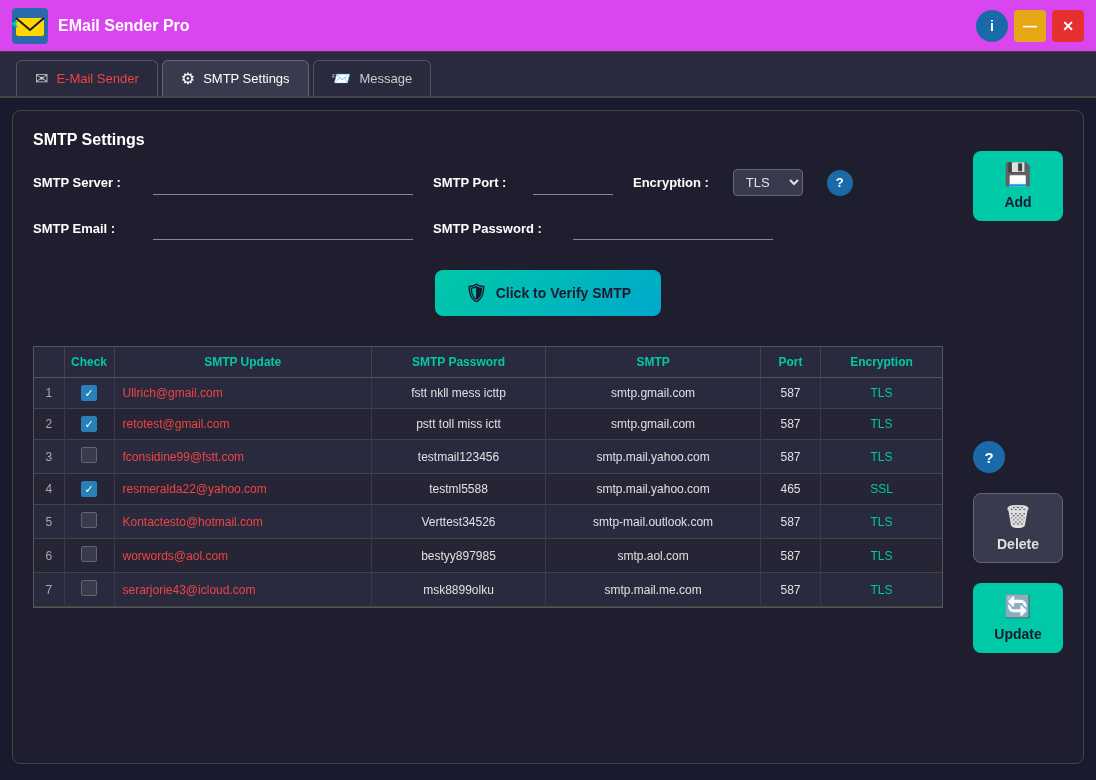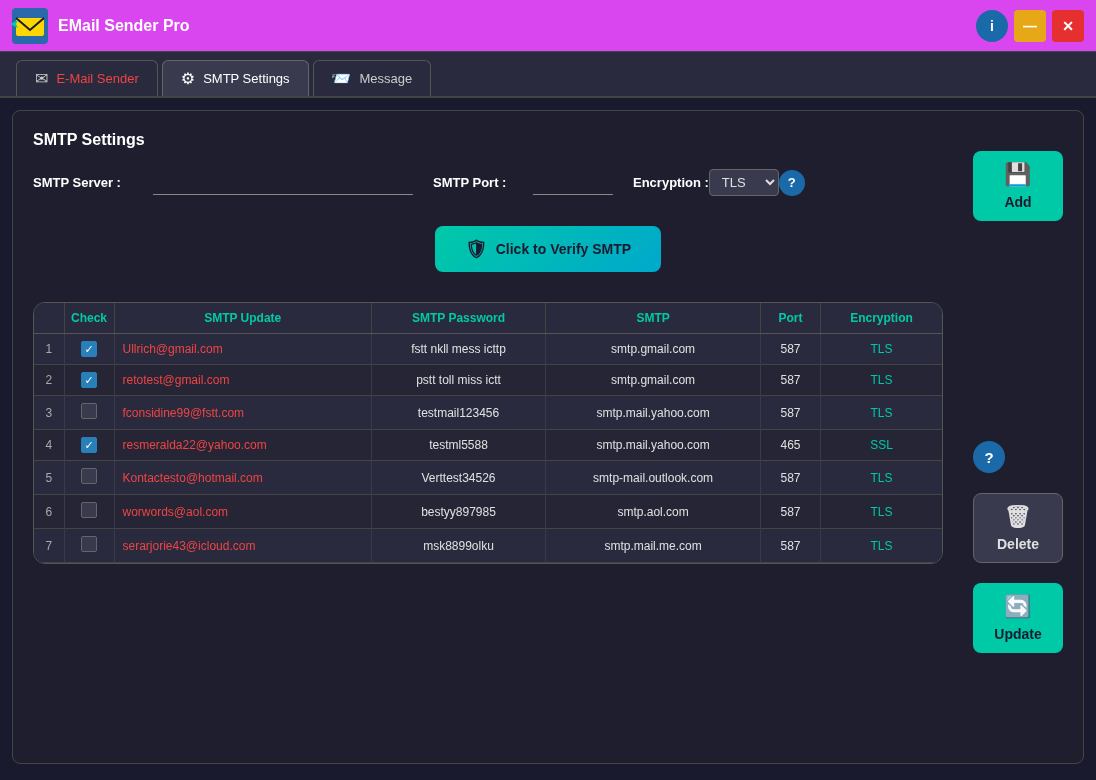"Encryption :" .encryption-section { gap: 0 -> 24px }
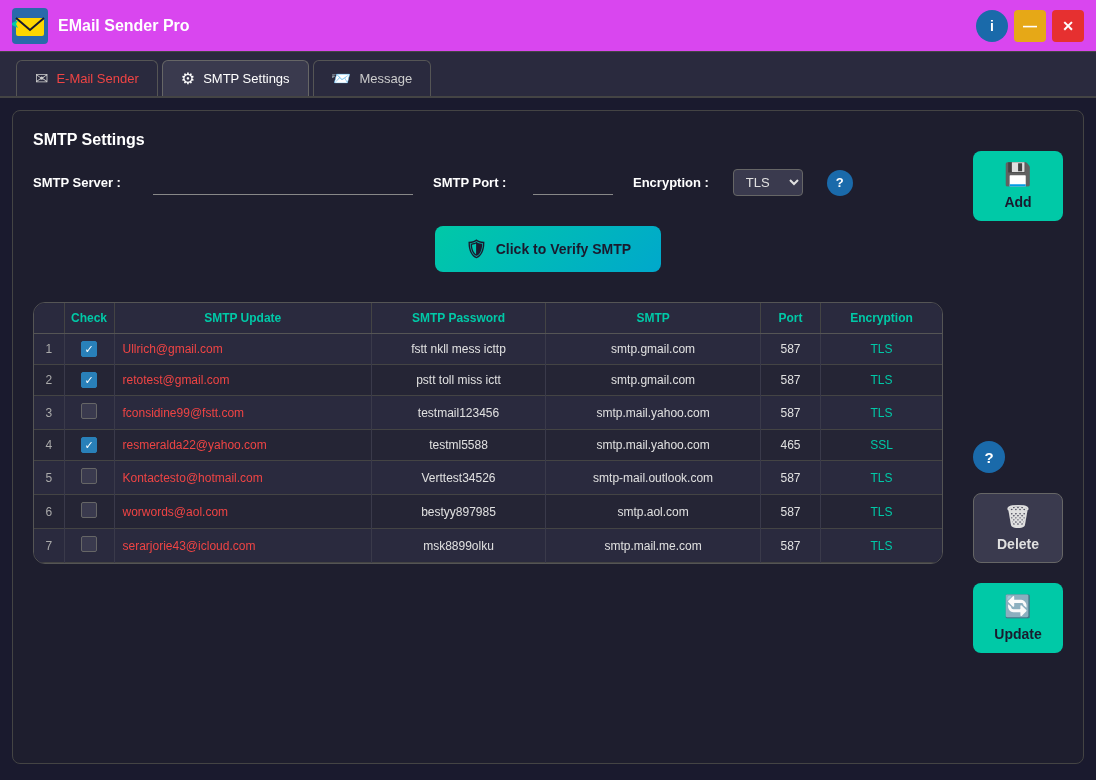"SMTP Email :" div.form-row { html: none -> <div> <span>SMTP Email :</span> <input> <span>SMTP Password :</span> <input> </div> }
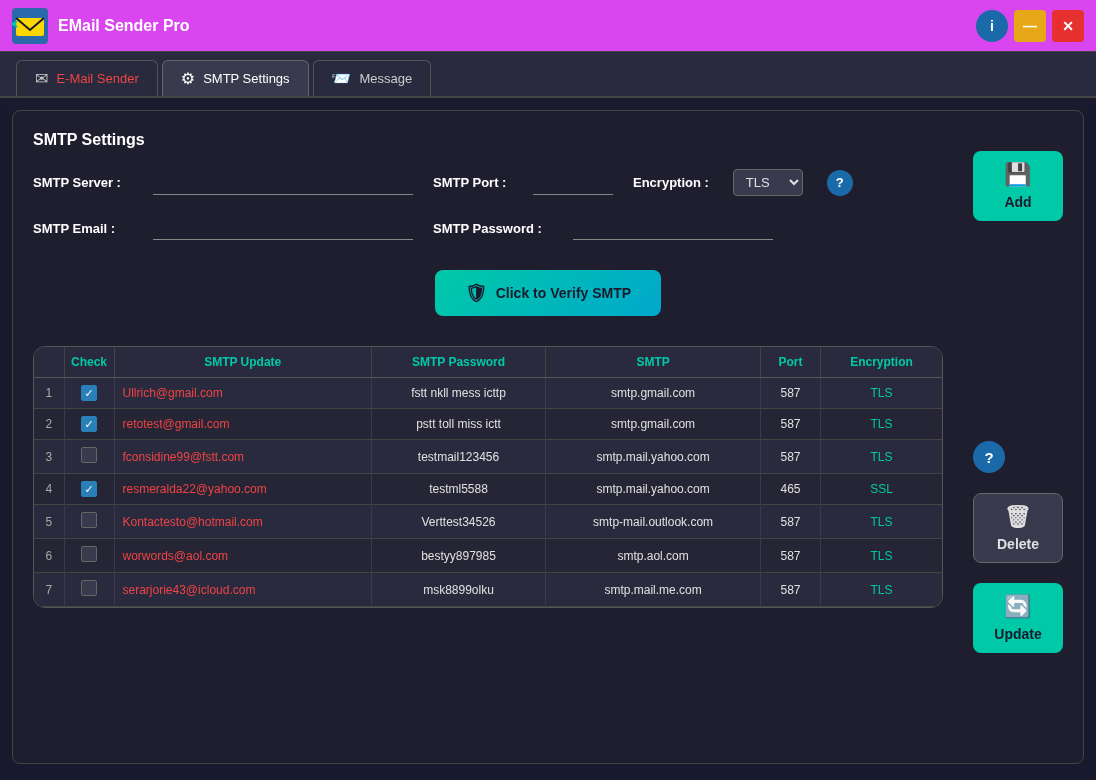"Check" .table-container { border-radius: 12px -> 0 }
